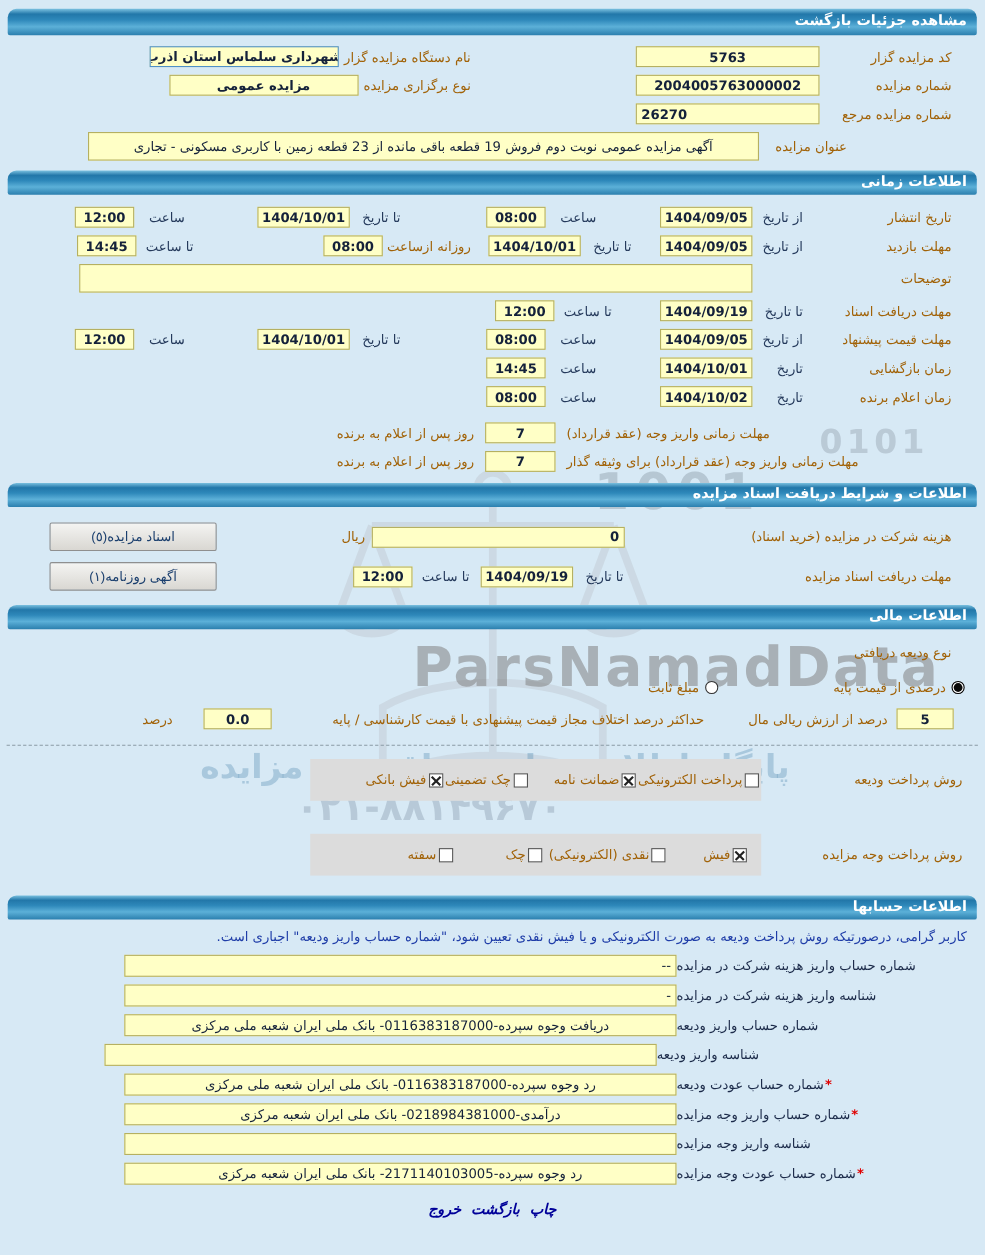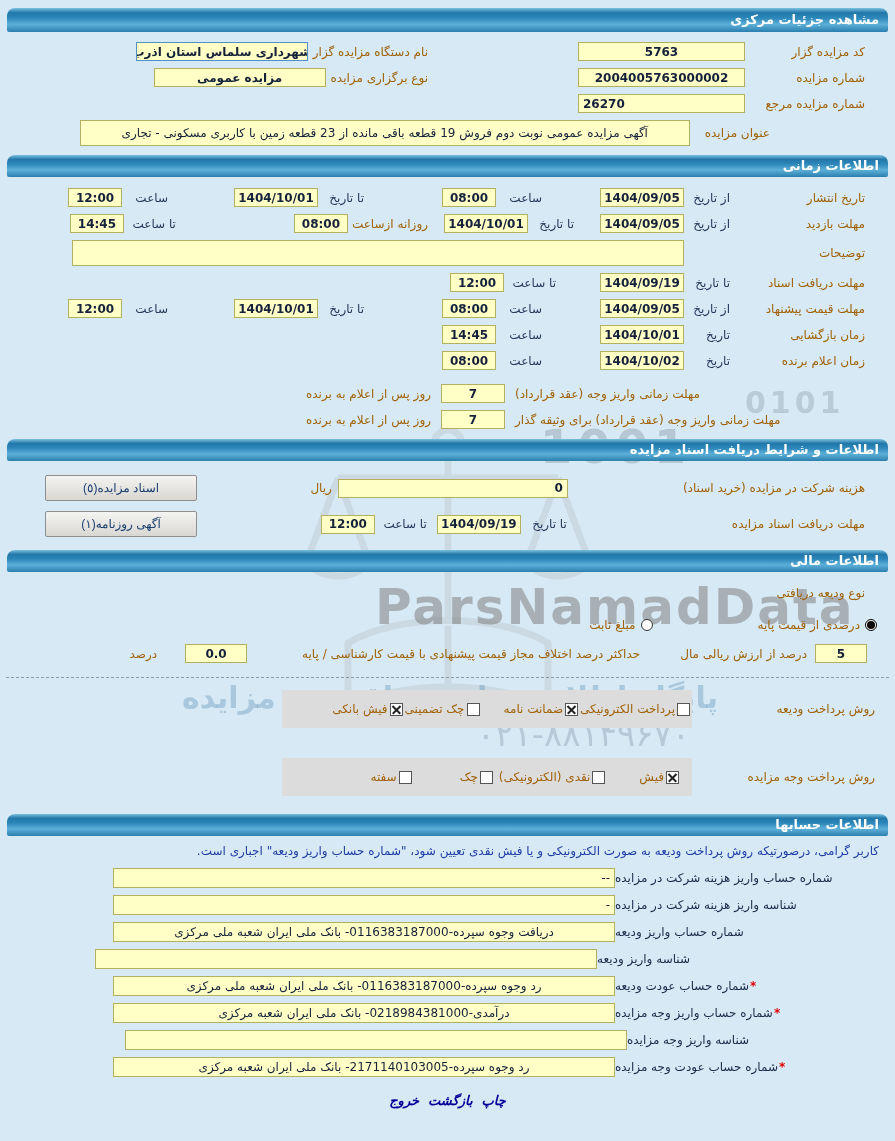"مشاهده جزئیات مرکزی" div.bar { text: مرکزی -> بازگشت }
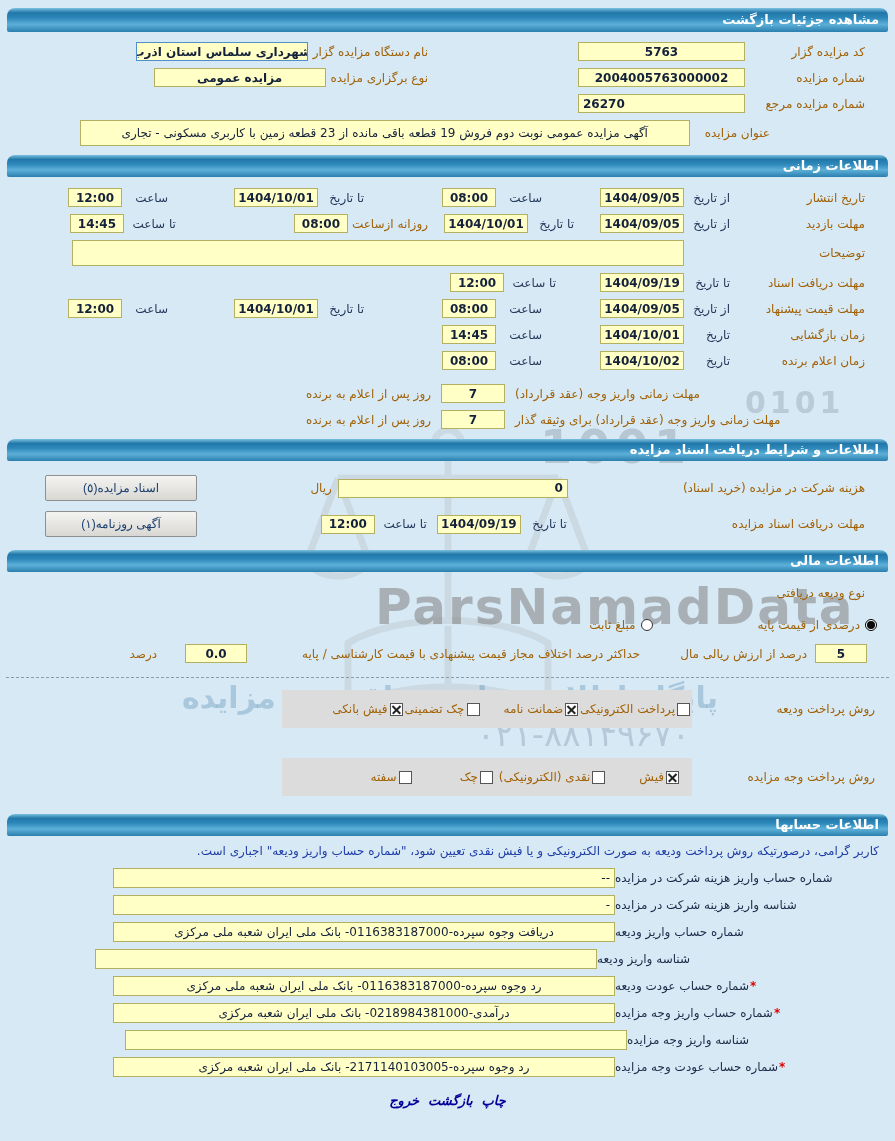"۰۲۱-۸۸۱۴۹۶۷۰" .wm-phone { font-weight: normal -> bold; text-align: right -> center }
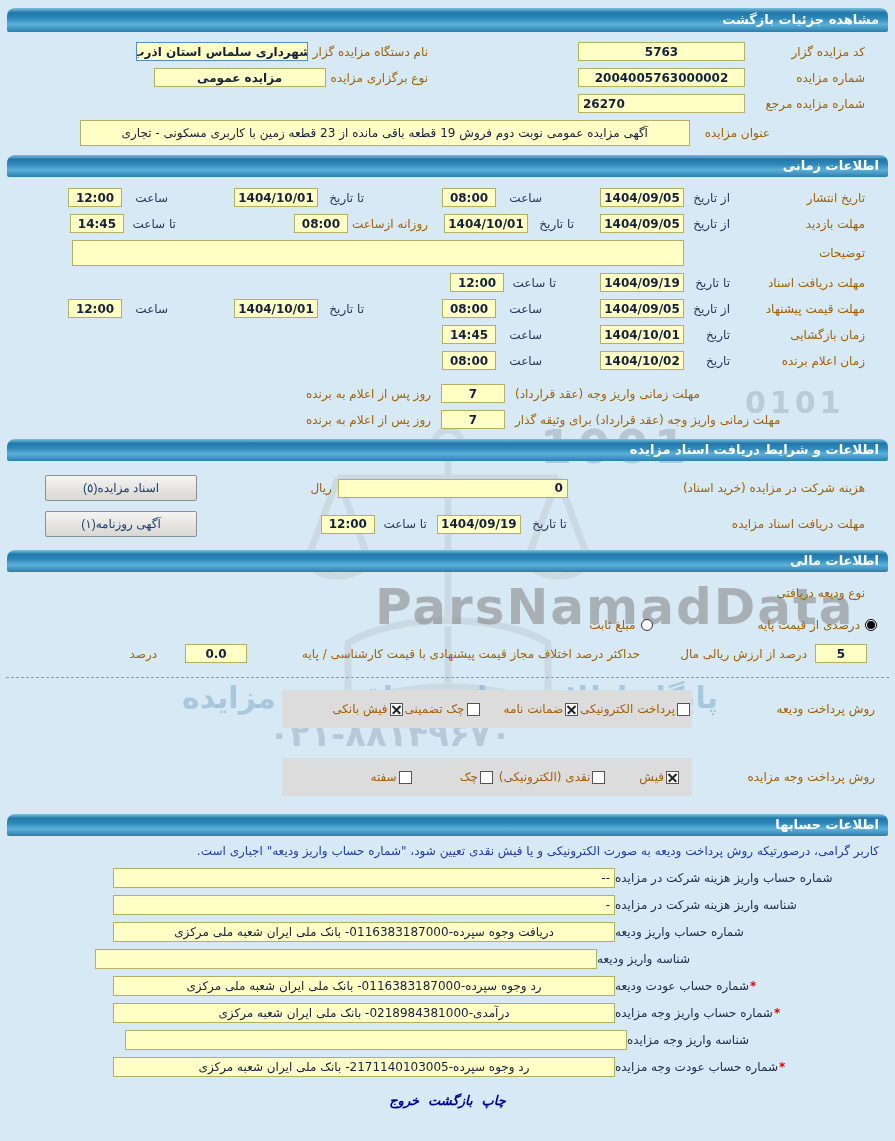"شناسه واریز وجه مزایده" div.row { padding-right: 0 -> 12px }
